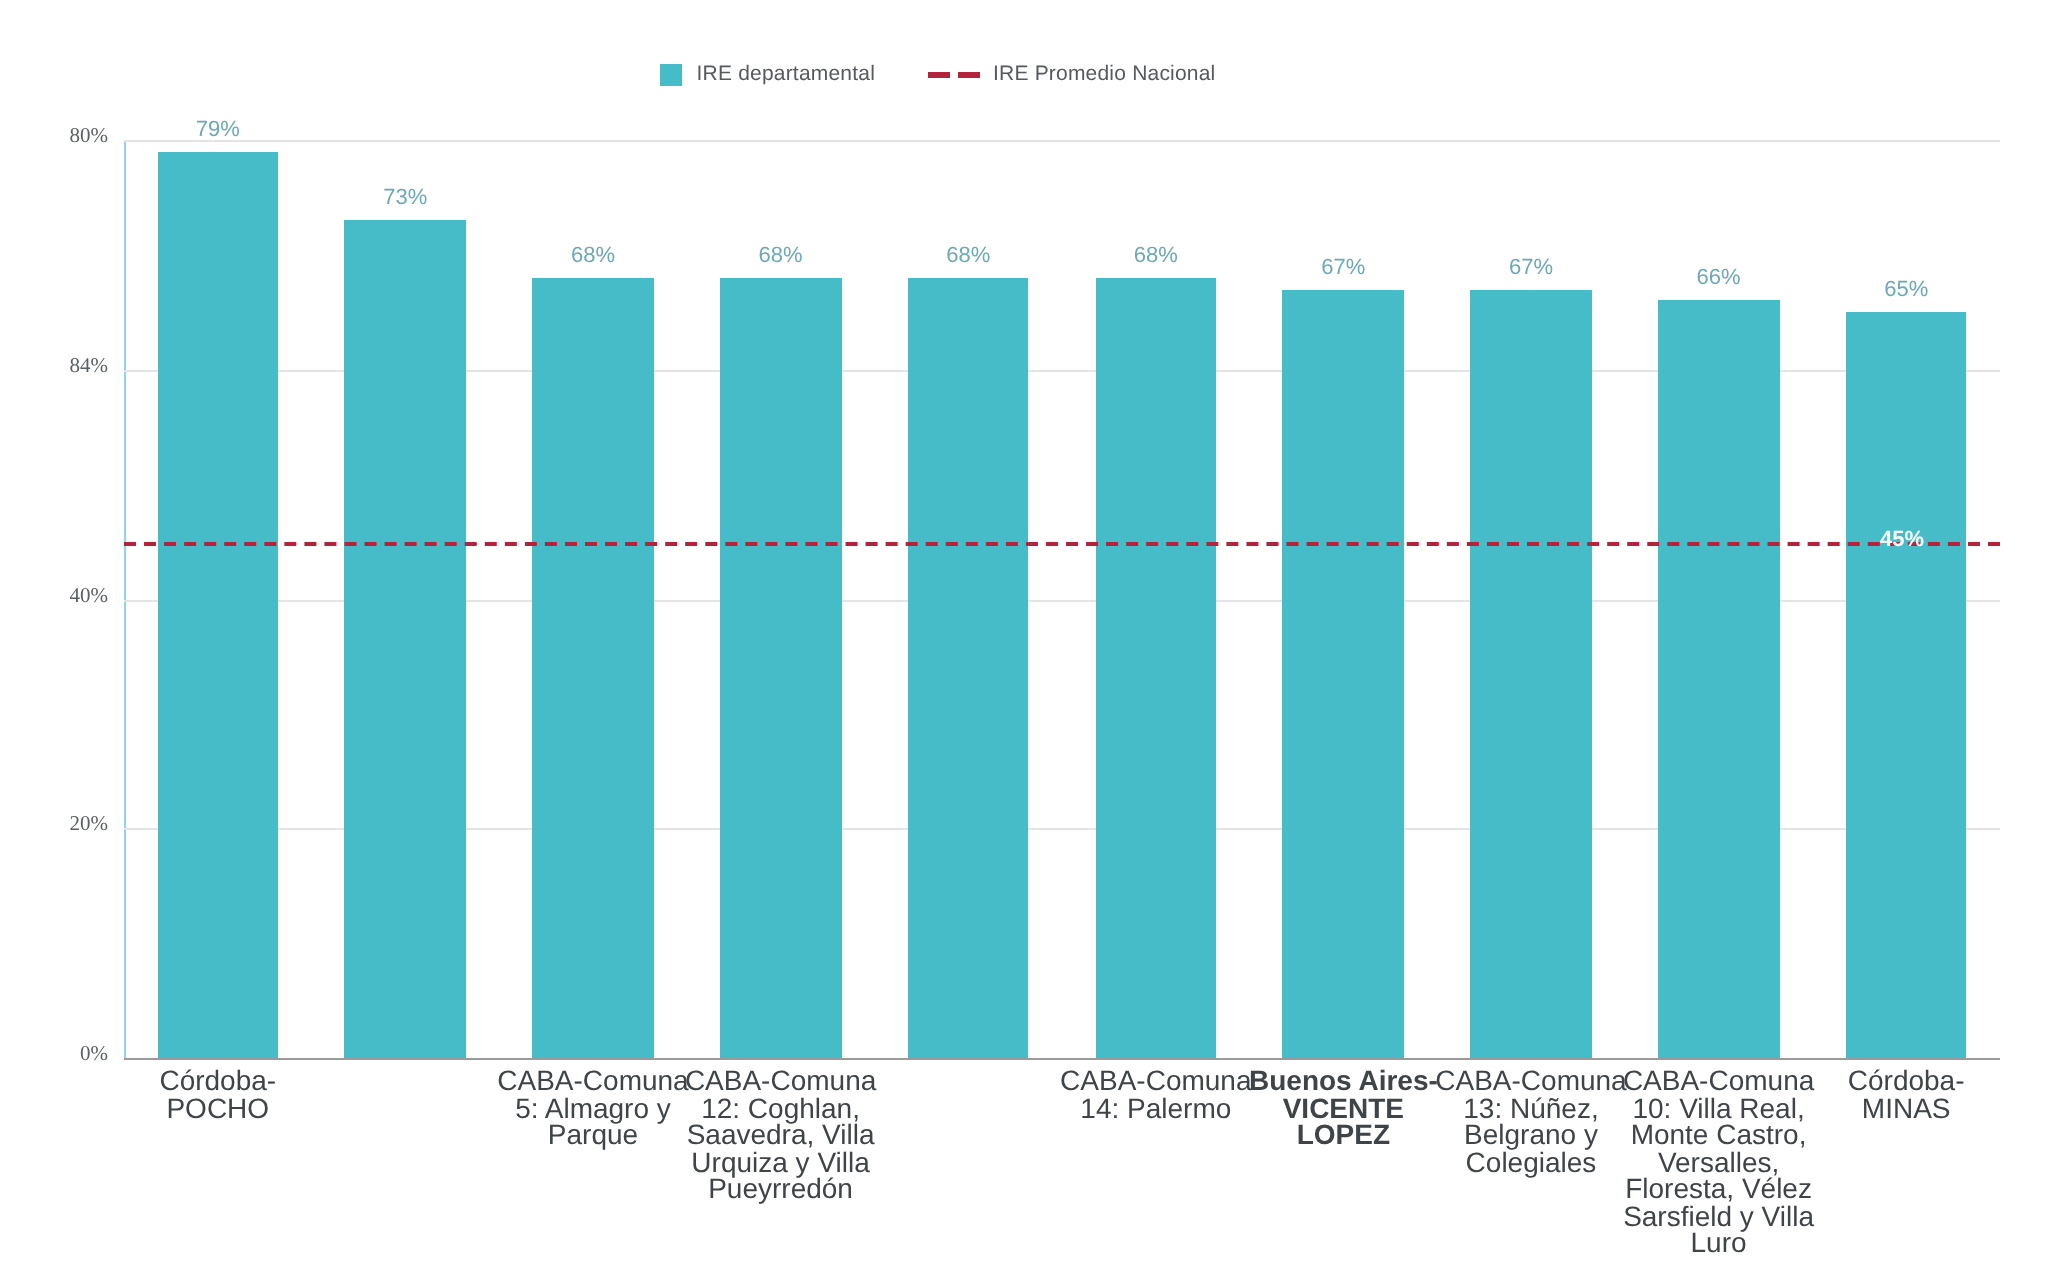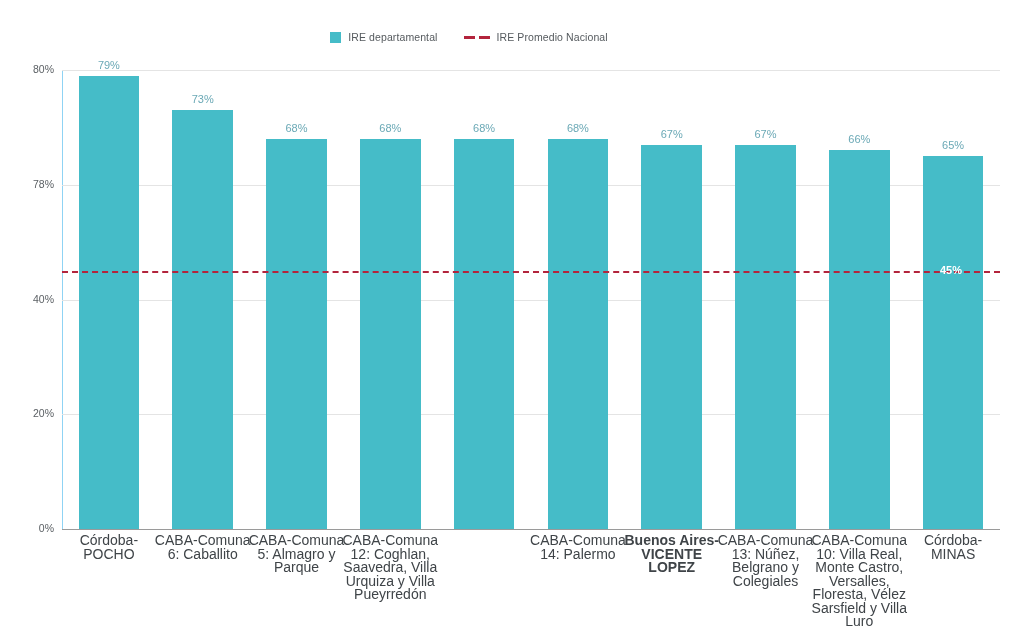"80%" .ytick-wrap { font-family: none -> Liberation Serif, serif }
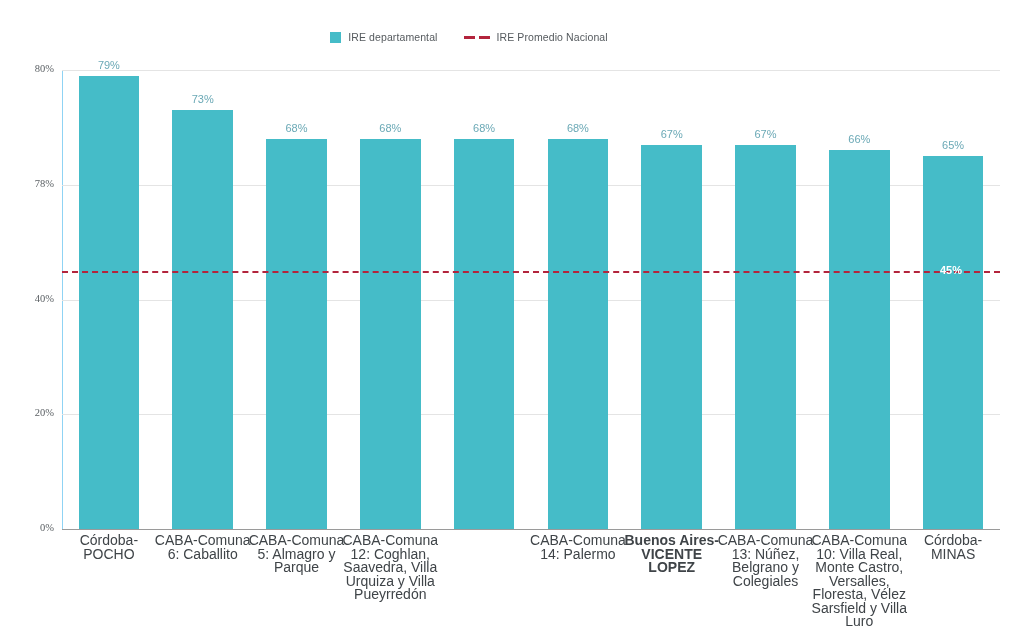"78%" div.ytick-wrap { text: 78% -> 84% }
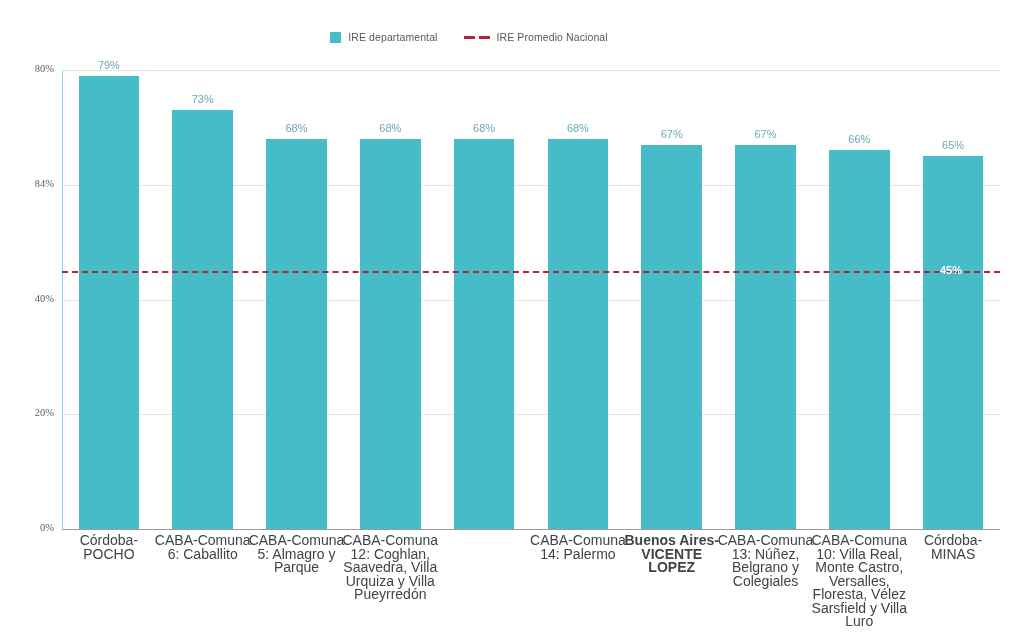"CABA-Comuna 6: Caballito" div.cat-label { html: <div>CABA-Comuna 6: Caballito</div> -> none }
